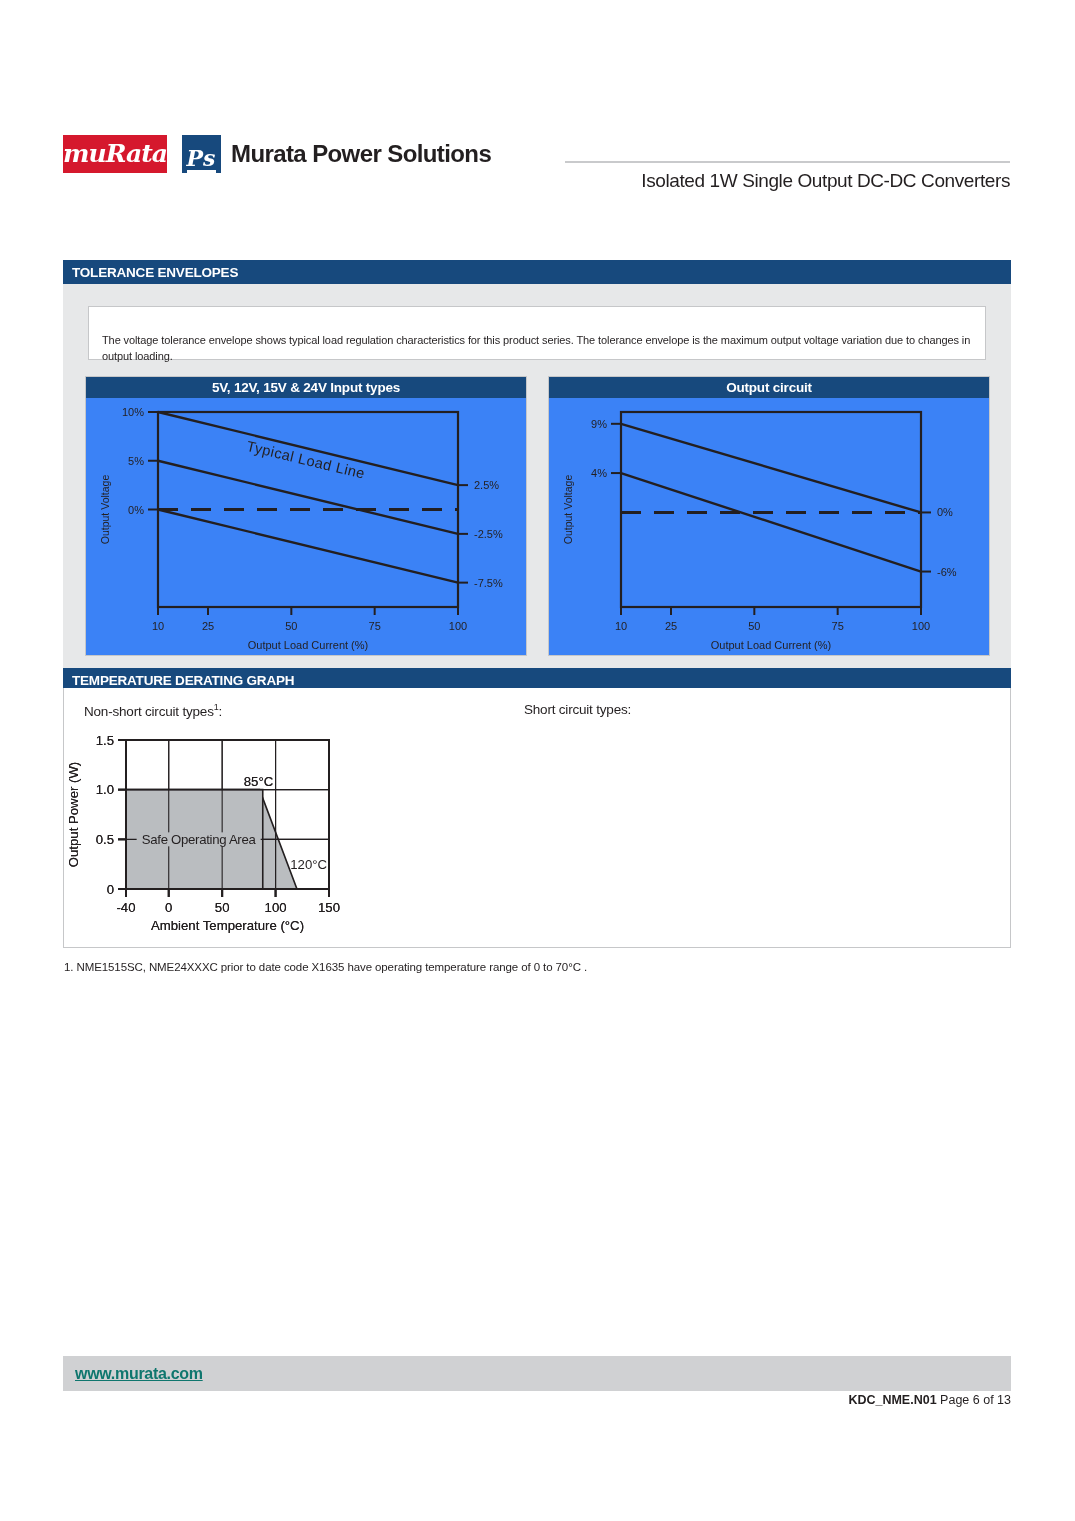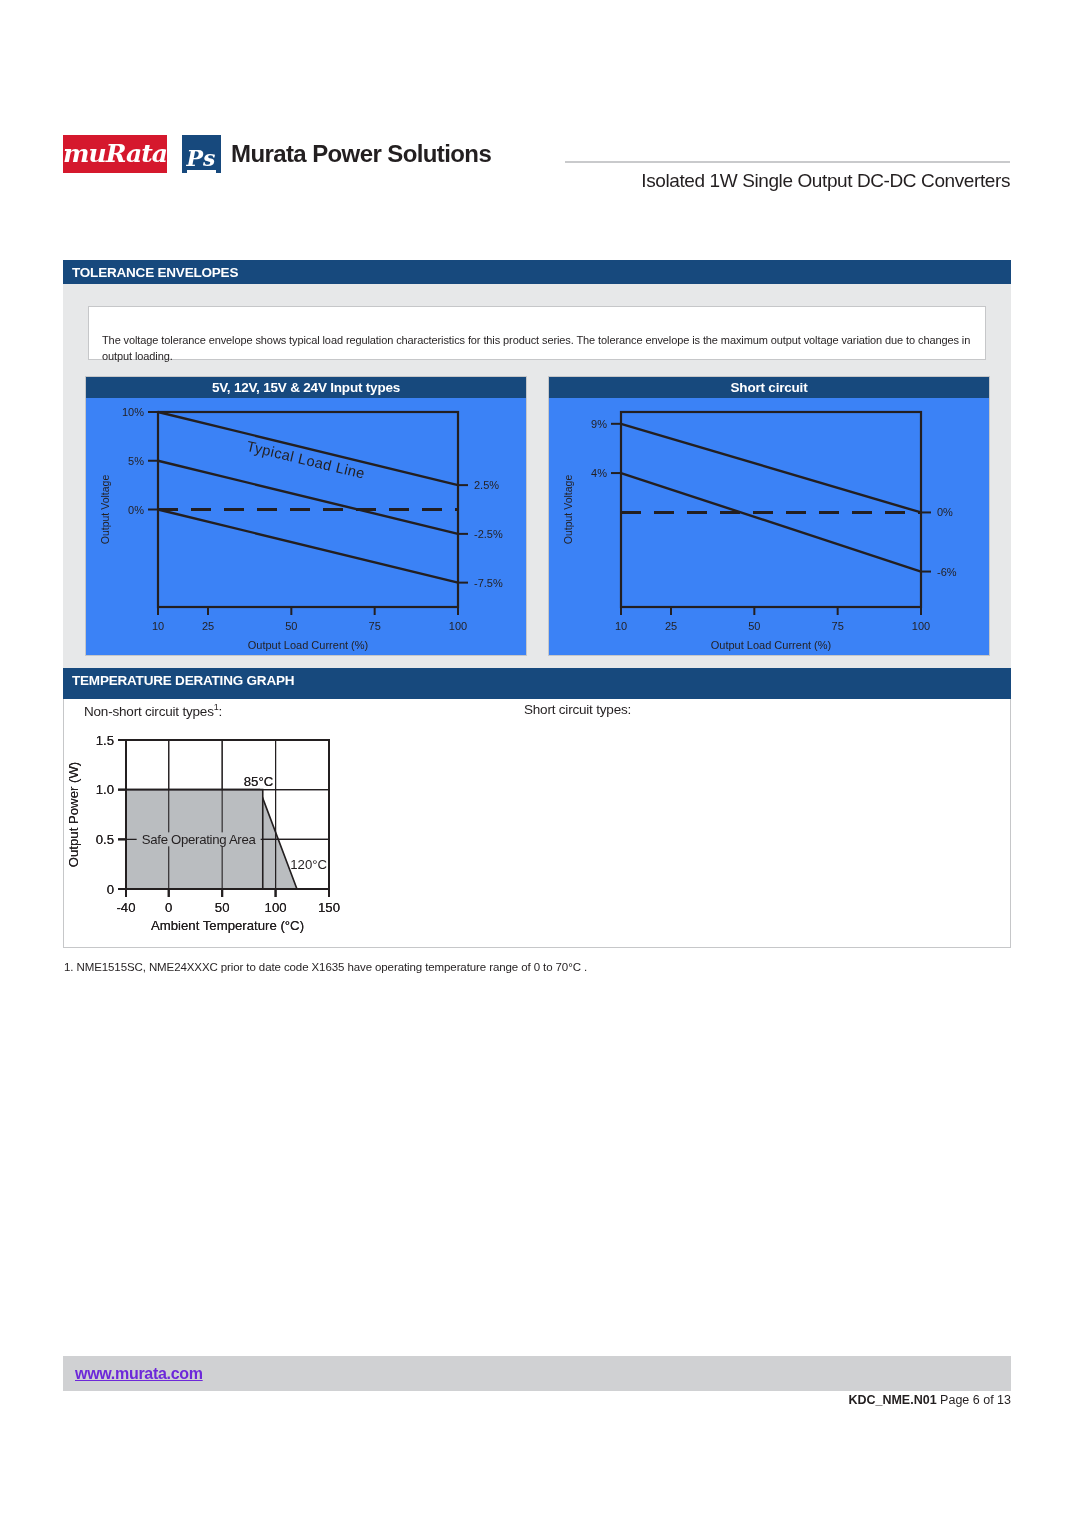"Short circuit" div.chart-title { text: Short -> Output }
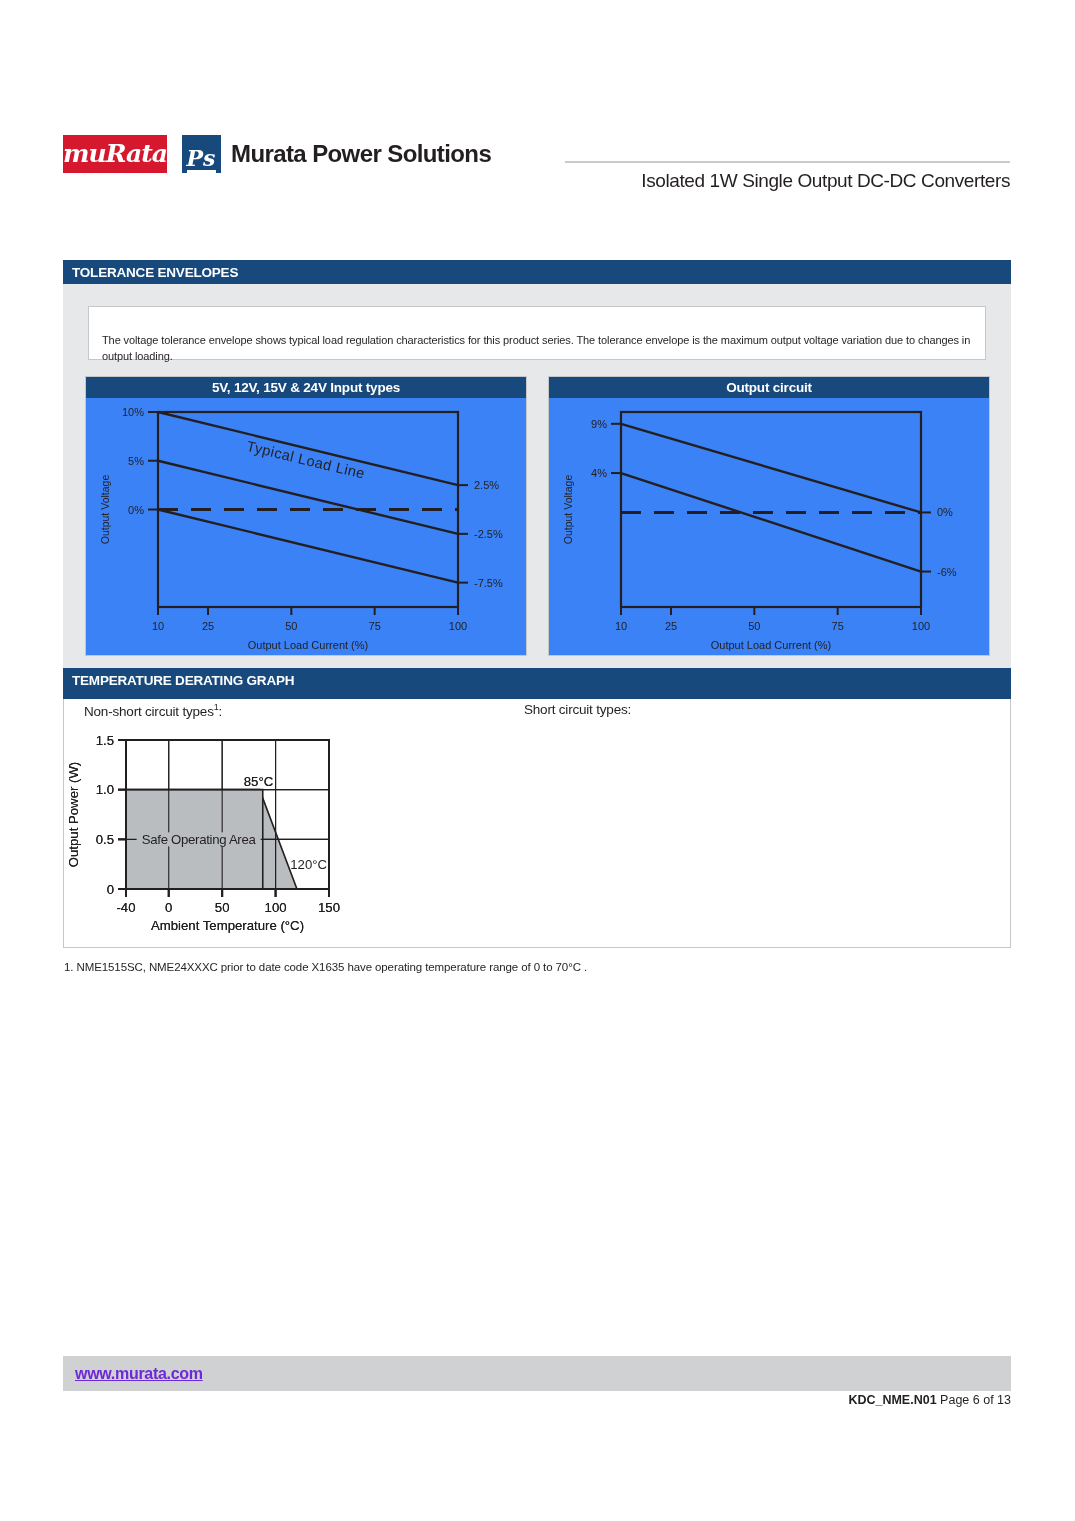"TEMPERATURE DERATING GRAPH" .temp-section .section-bar { height: 31px -> 20px }
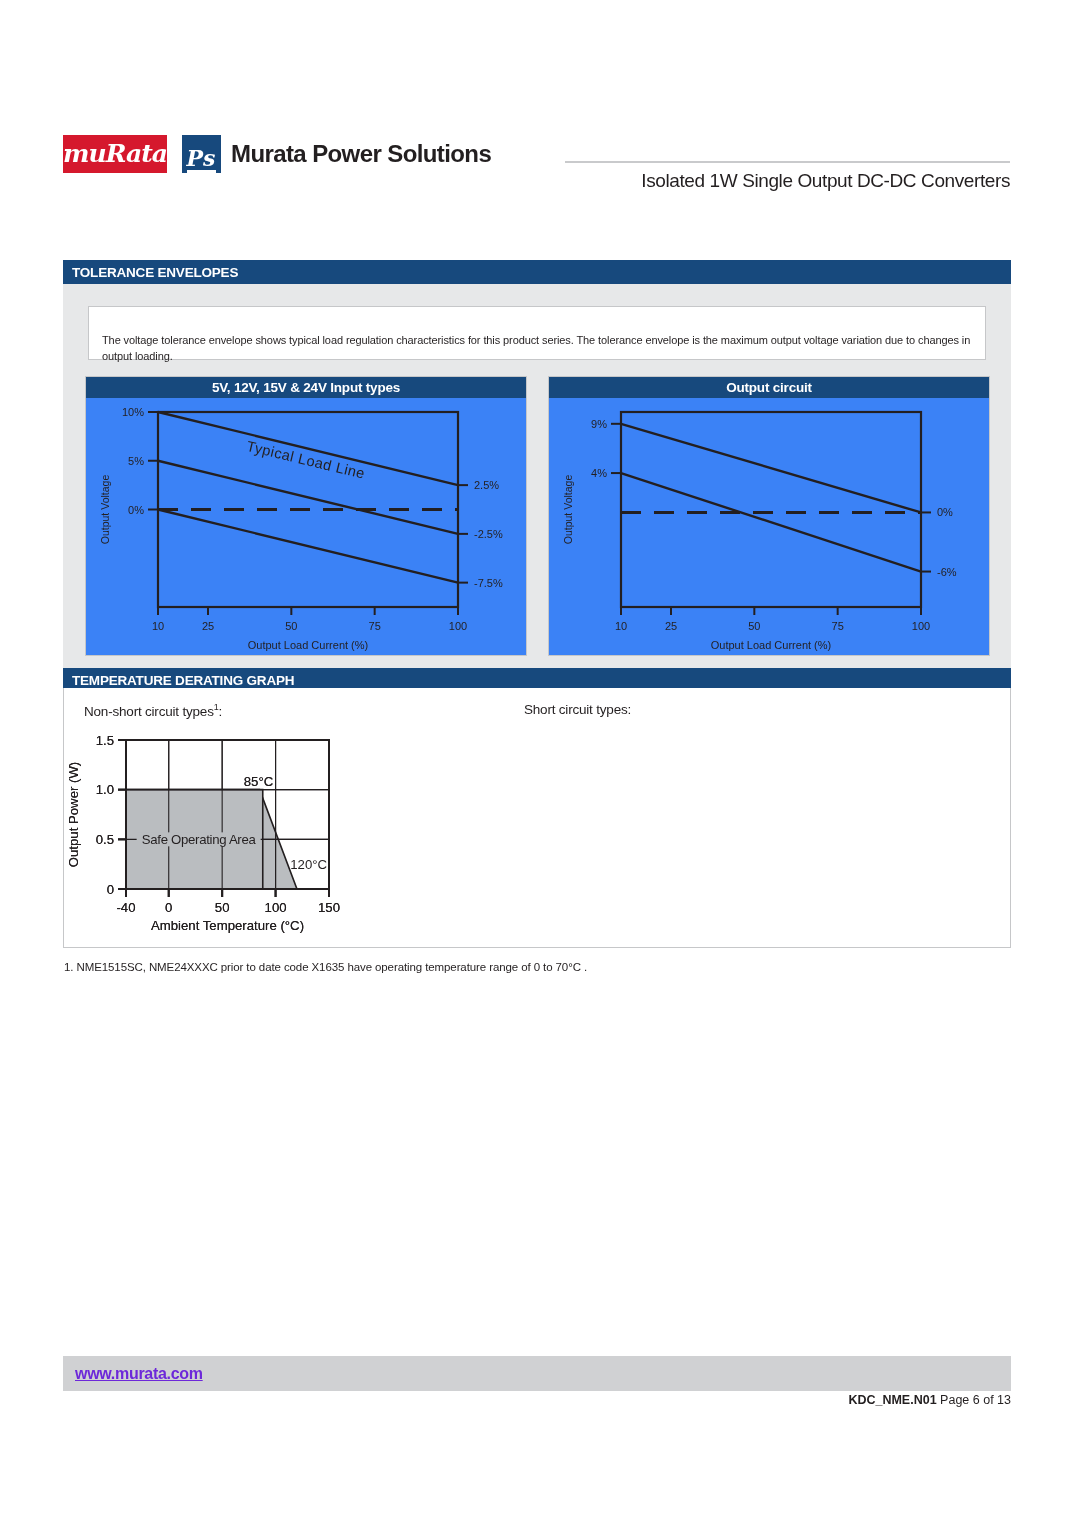"www.murata.com" .footer-link { color: #6d28d9 -> #0f766e }
